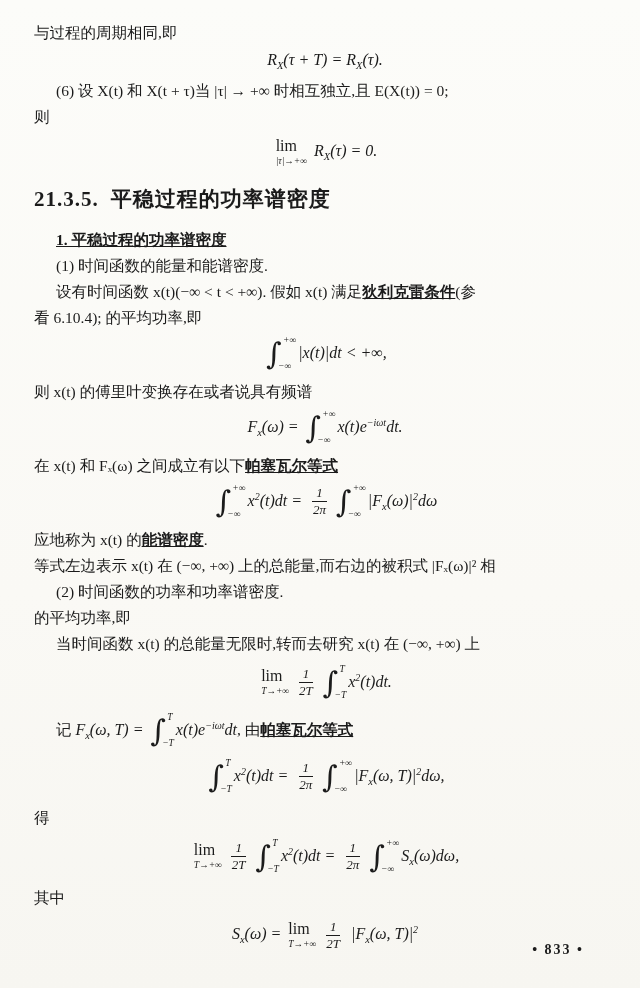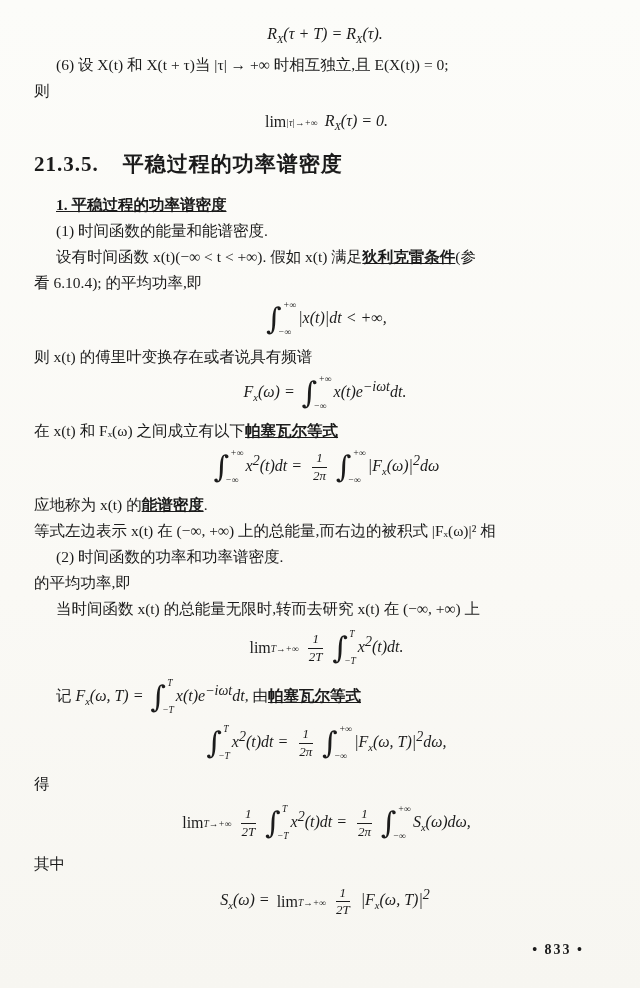"与过程的周期相同,即" div.tline { html: none -> <div>与过程的周期相同,即</div> }
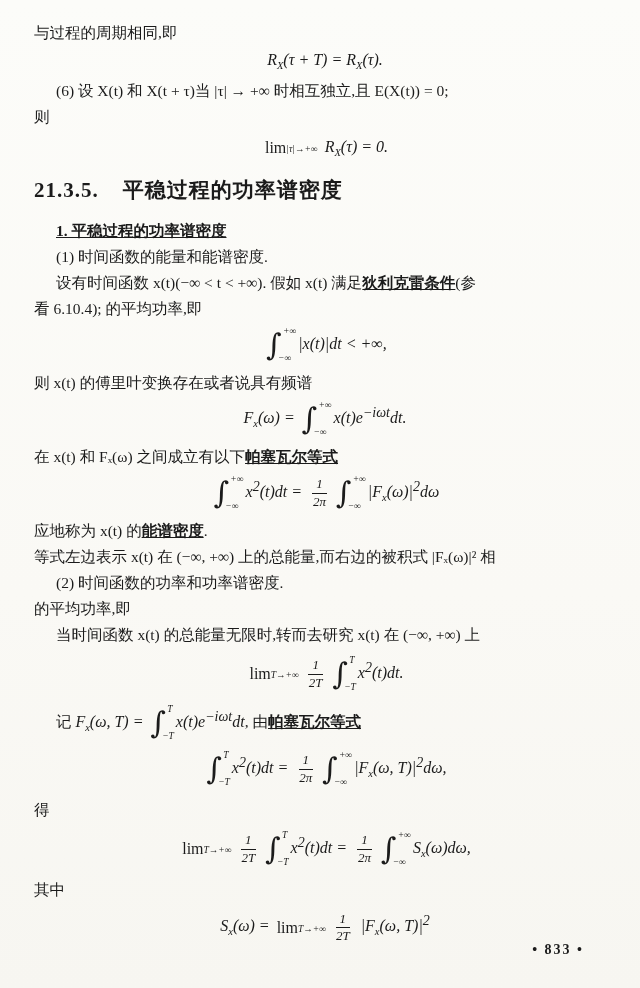"lim" .mlim { align-items: center -> flex-start; flex-direction: none -> column }
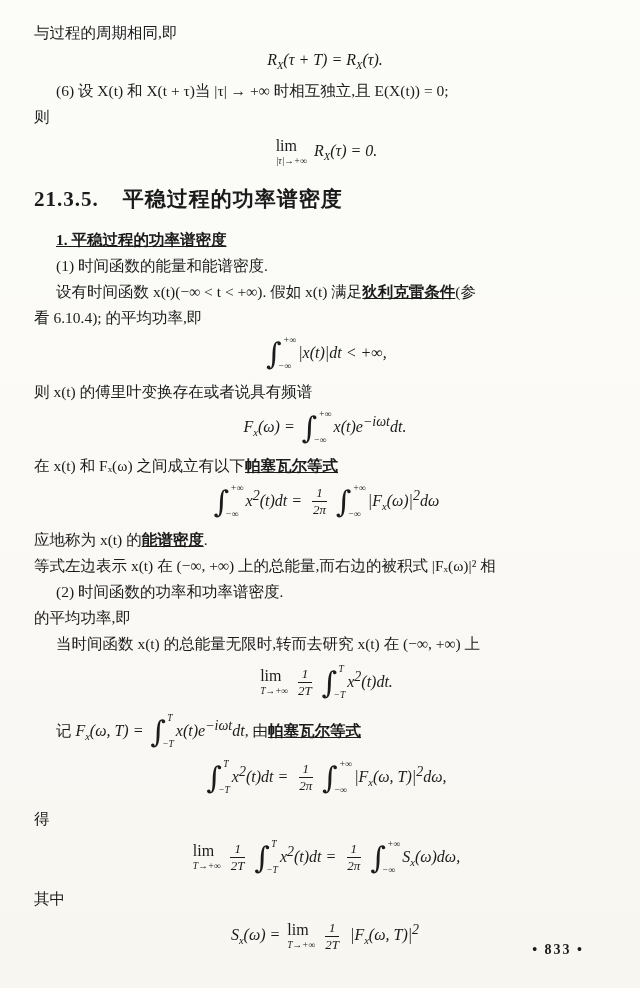"21.3.5." .heading .hnum { margin-right: 24px -> 12px }
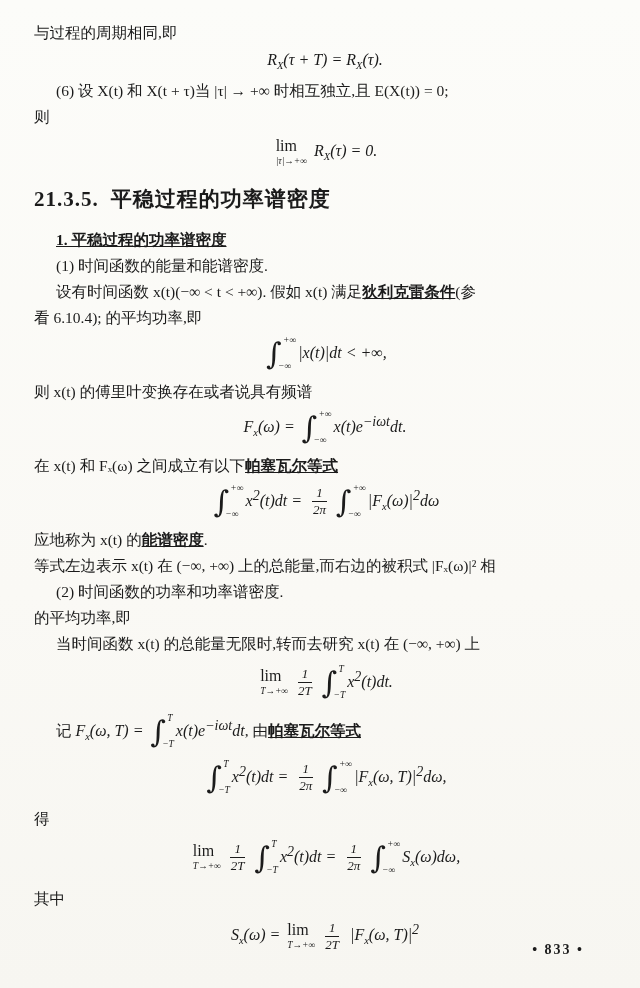"−iωt" .msup { font-size: 14px -> 10px }
